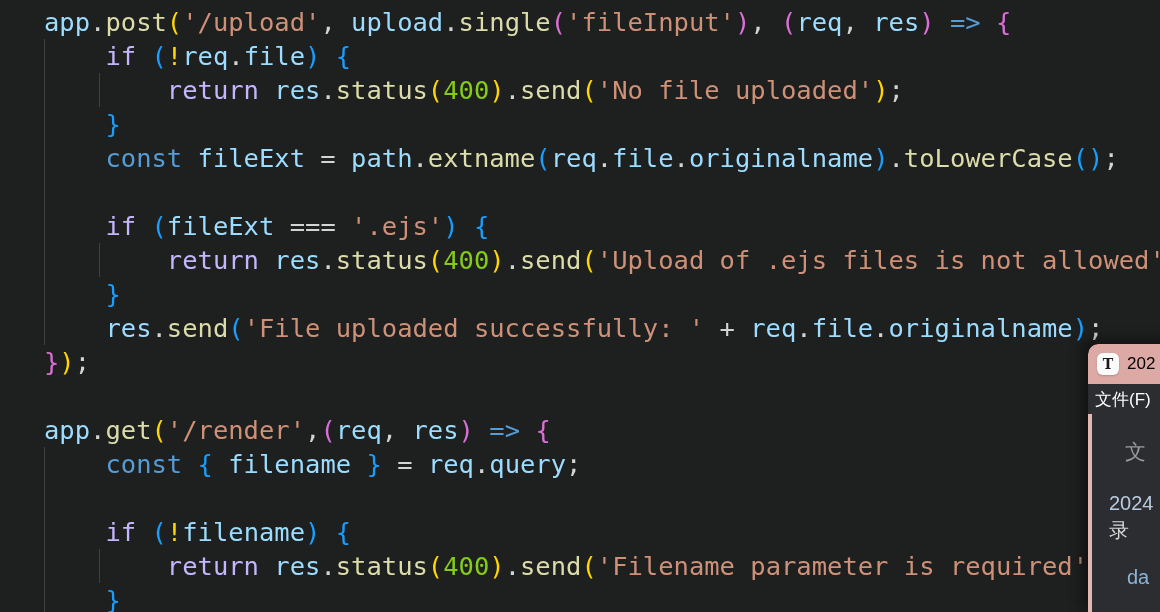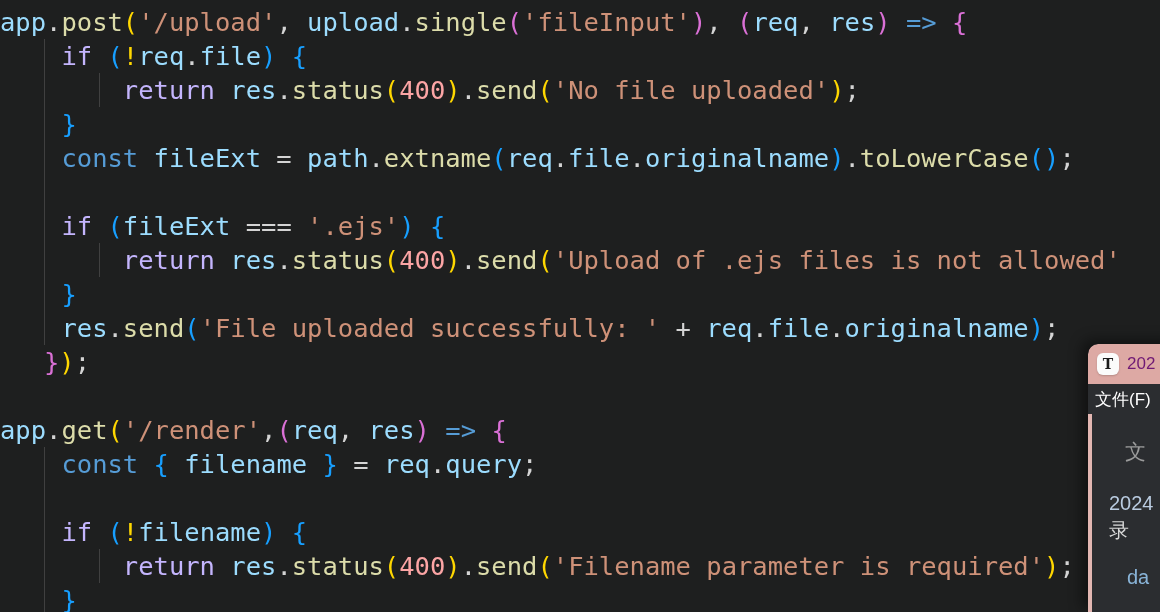"app.post('/upload'," .line { padding-left: none -> 44px }
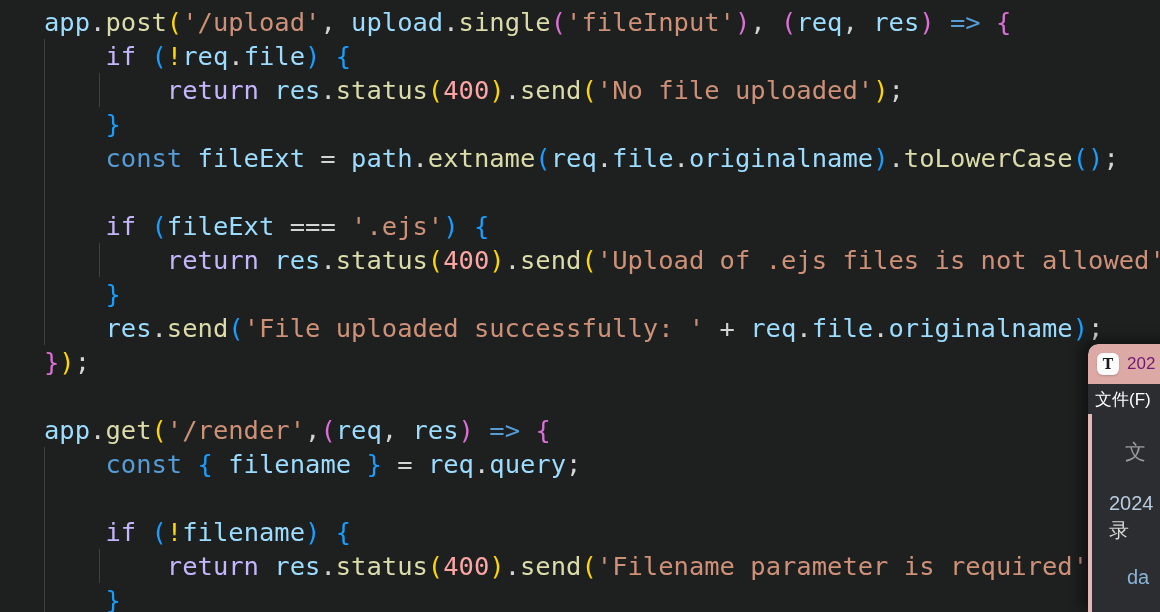"400" .t-num { color: #fca5a5 -> #84cc16 }
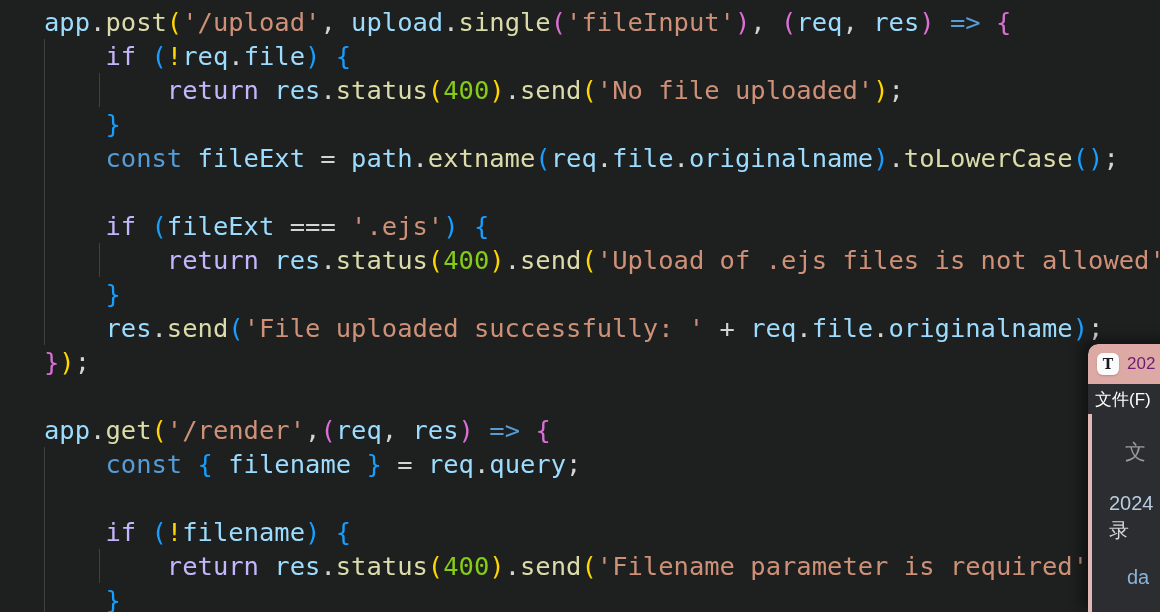"202" .ov-title { color: #701a75 -> #000000 }
